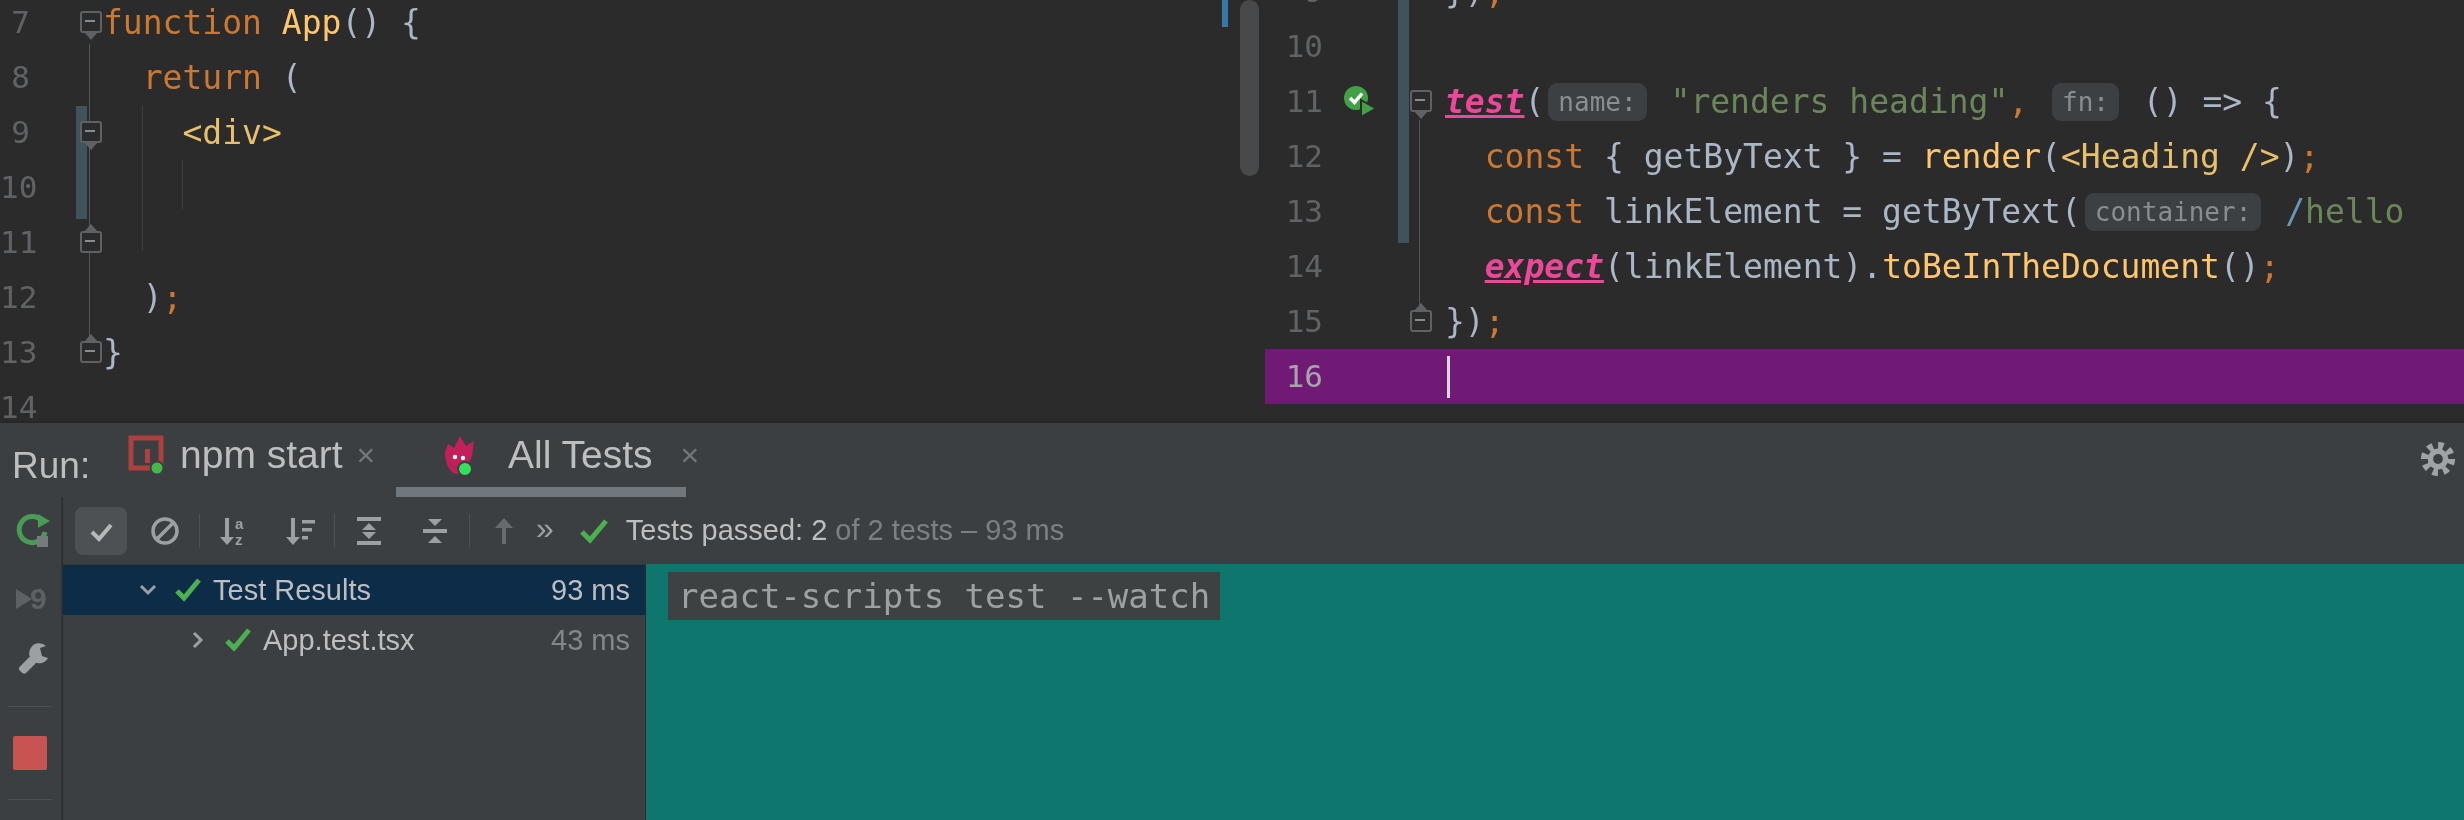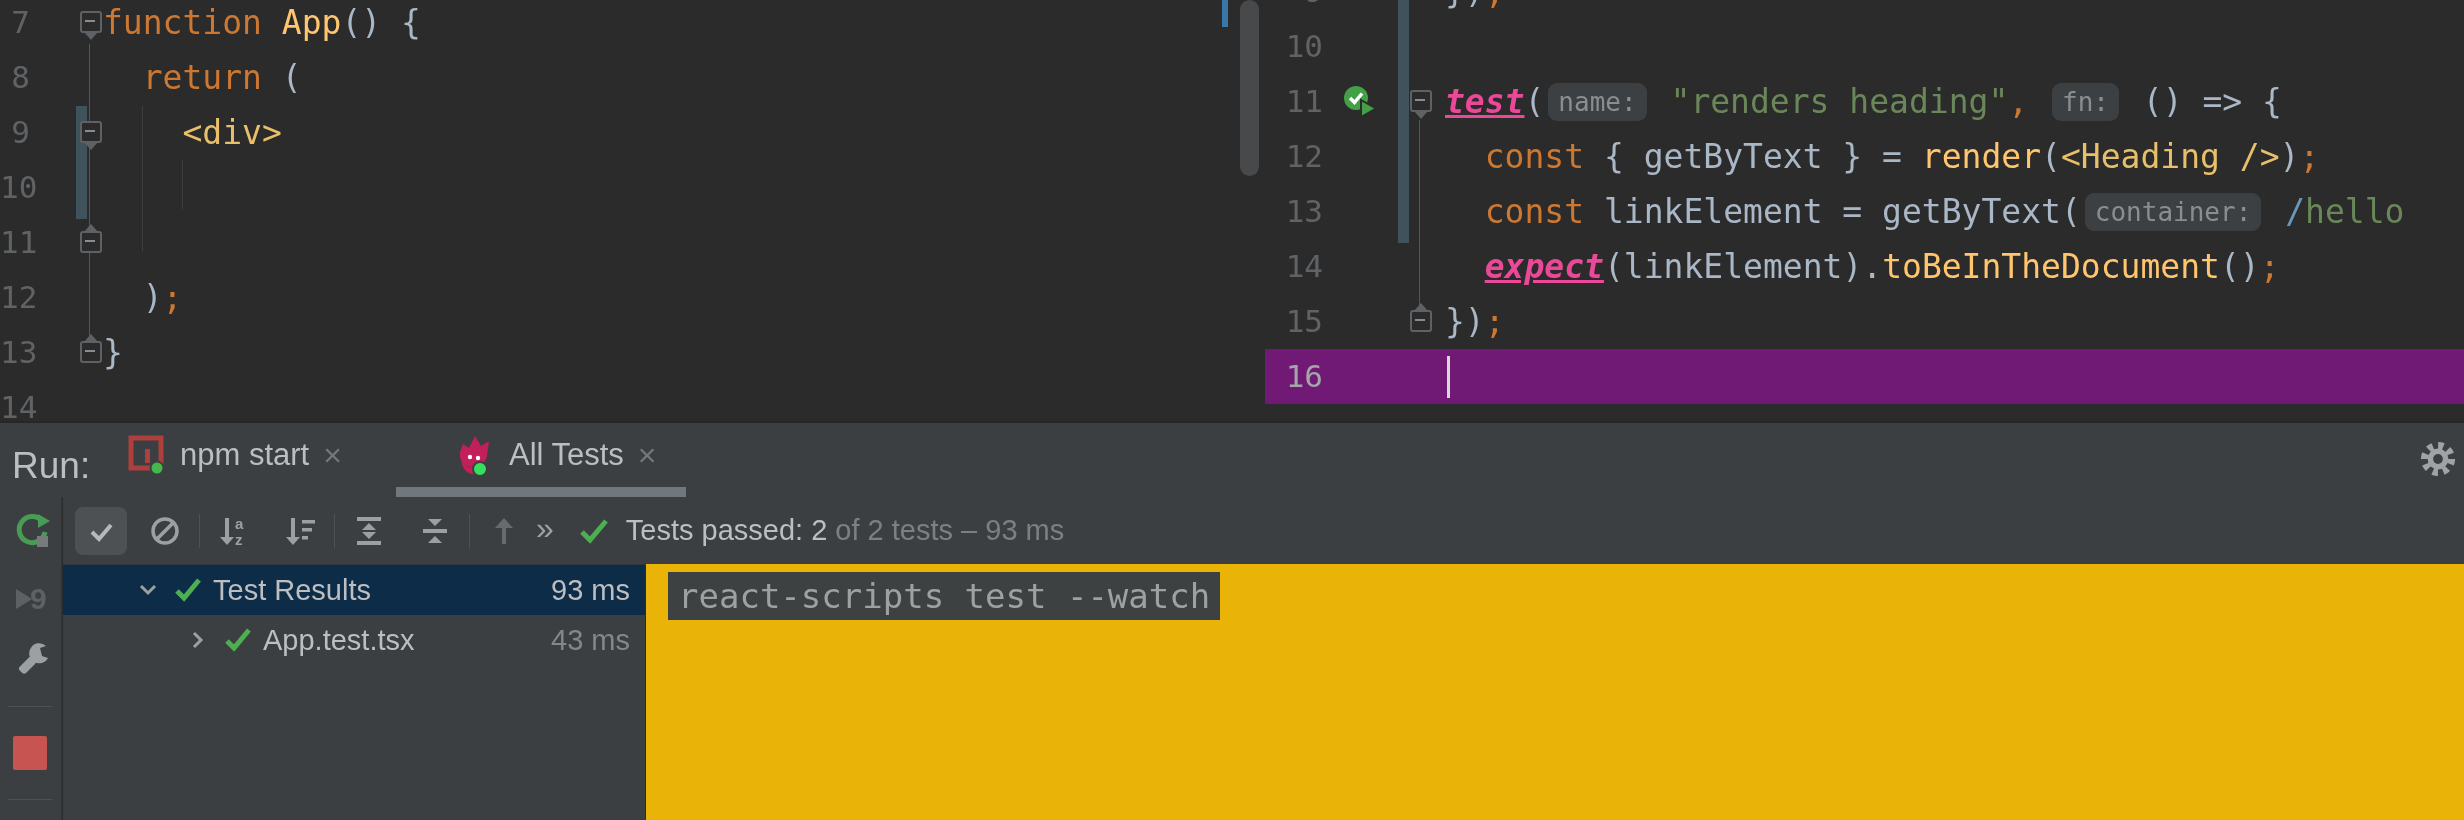"npm start" .tab-label { font-size: 31px -> 39px }
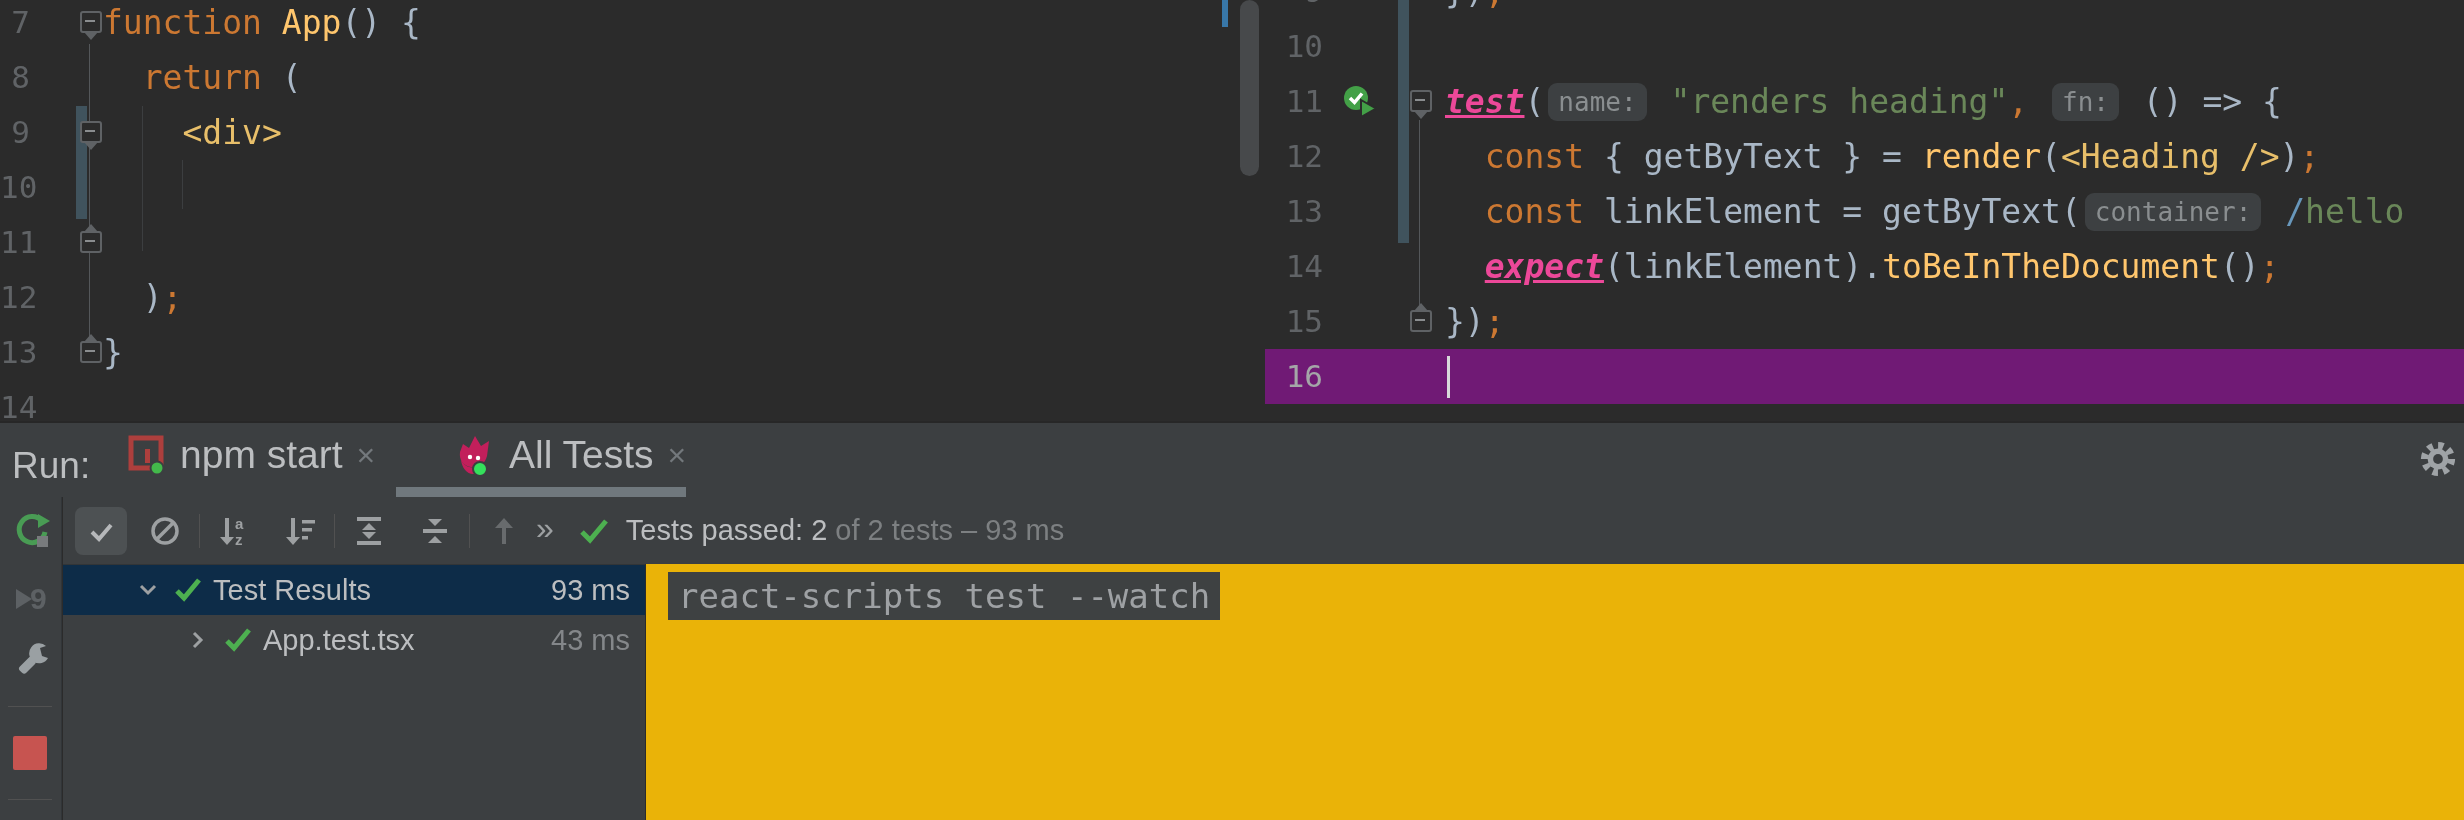"All Tests" div.tab { gap: none -> 28px; left: 455px -> 440px }
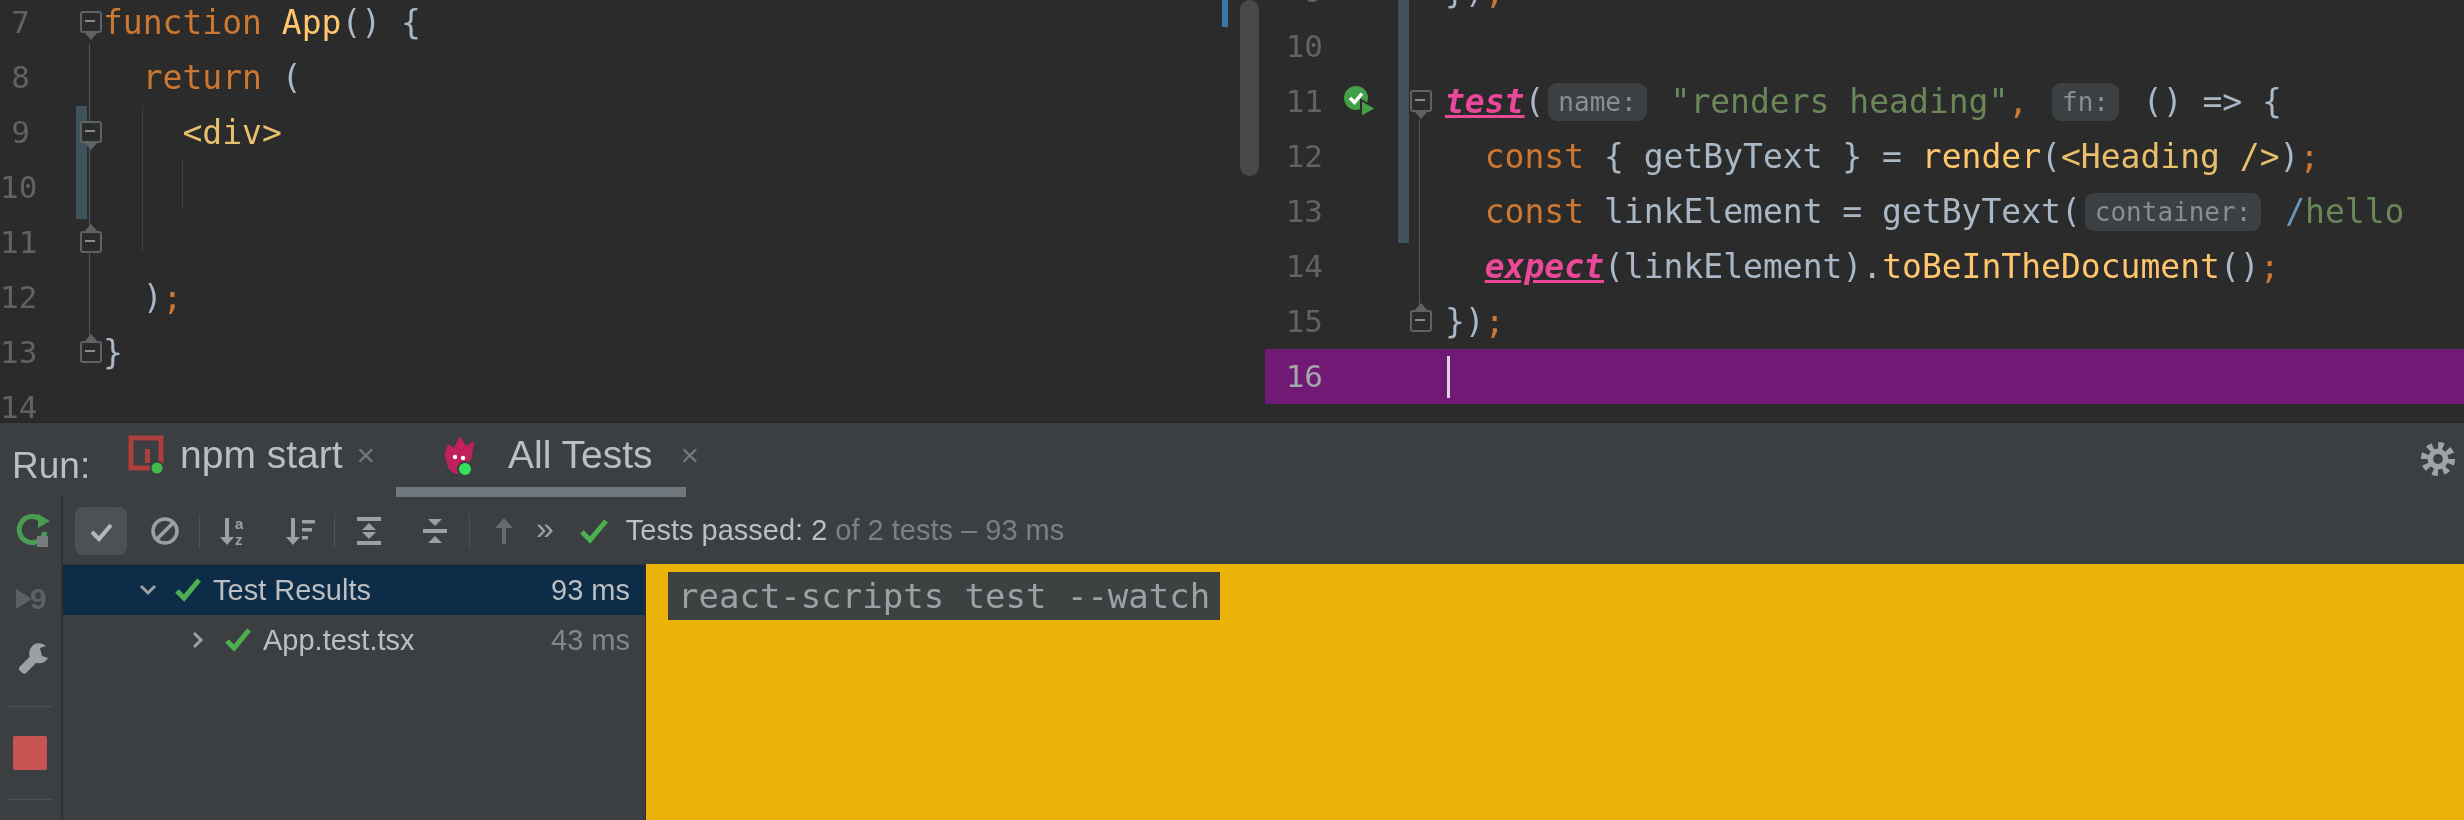"react-scripts test --watch" .console { background: #eab308 -> #0f766e }
